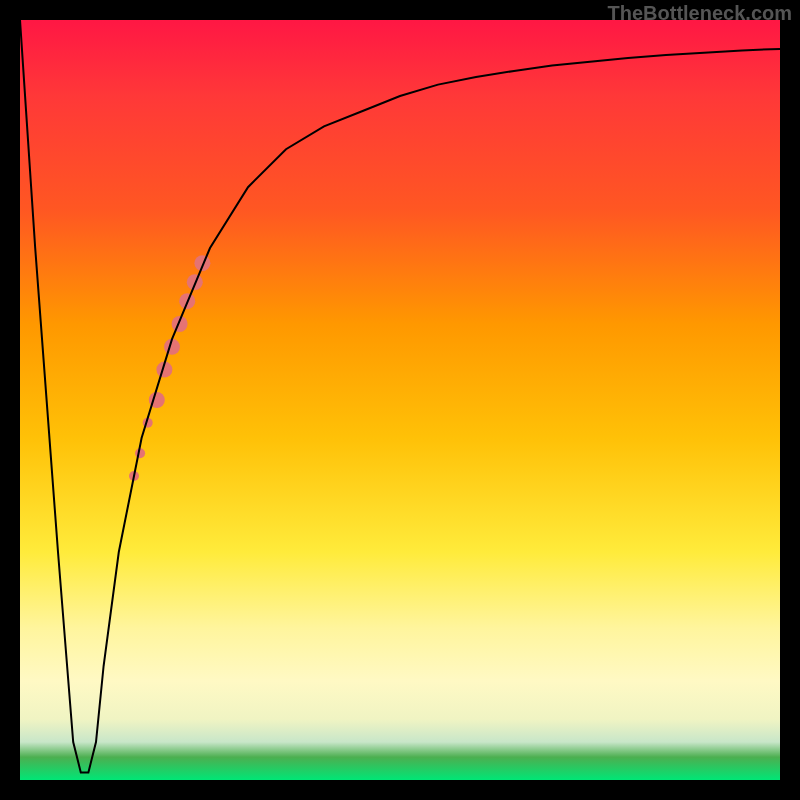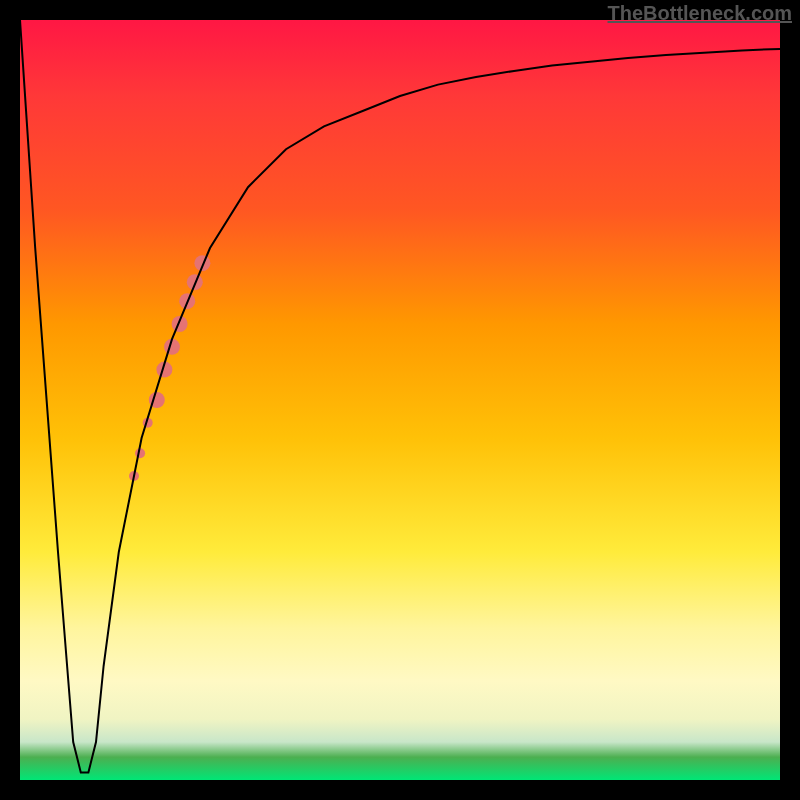"TheBottleneck.com" .watermark { text-decoration: underline -> none }
